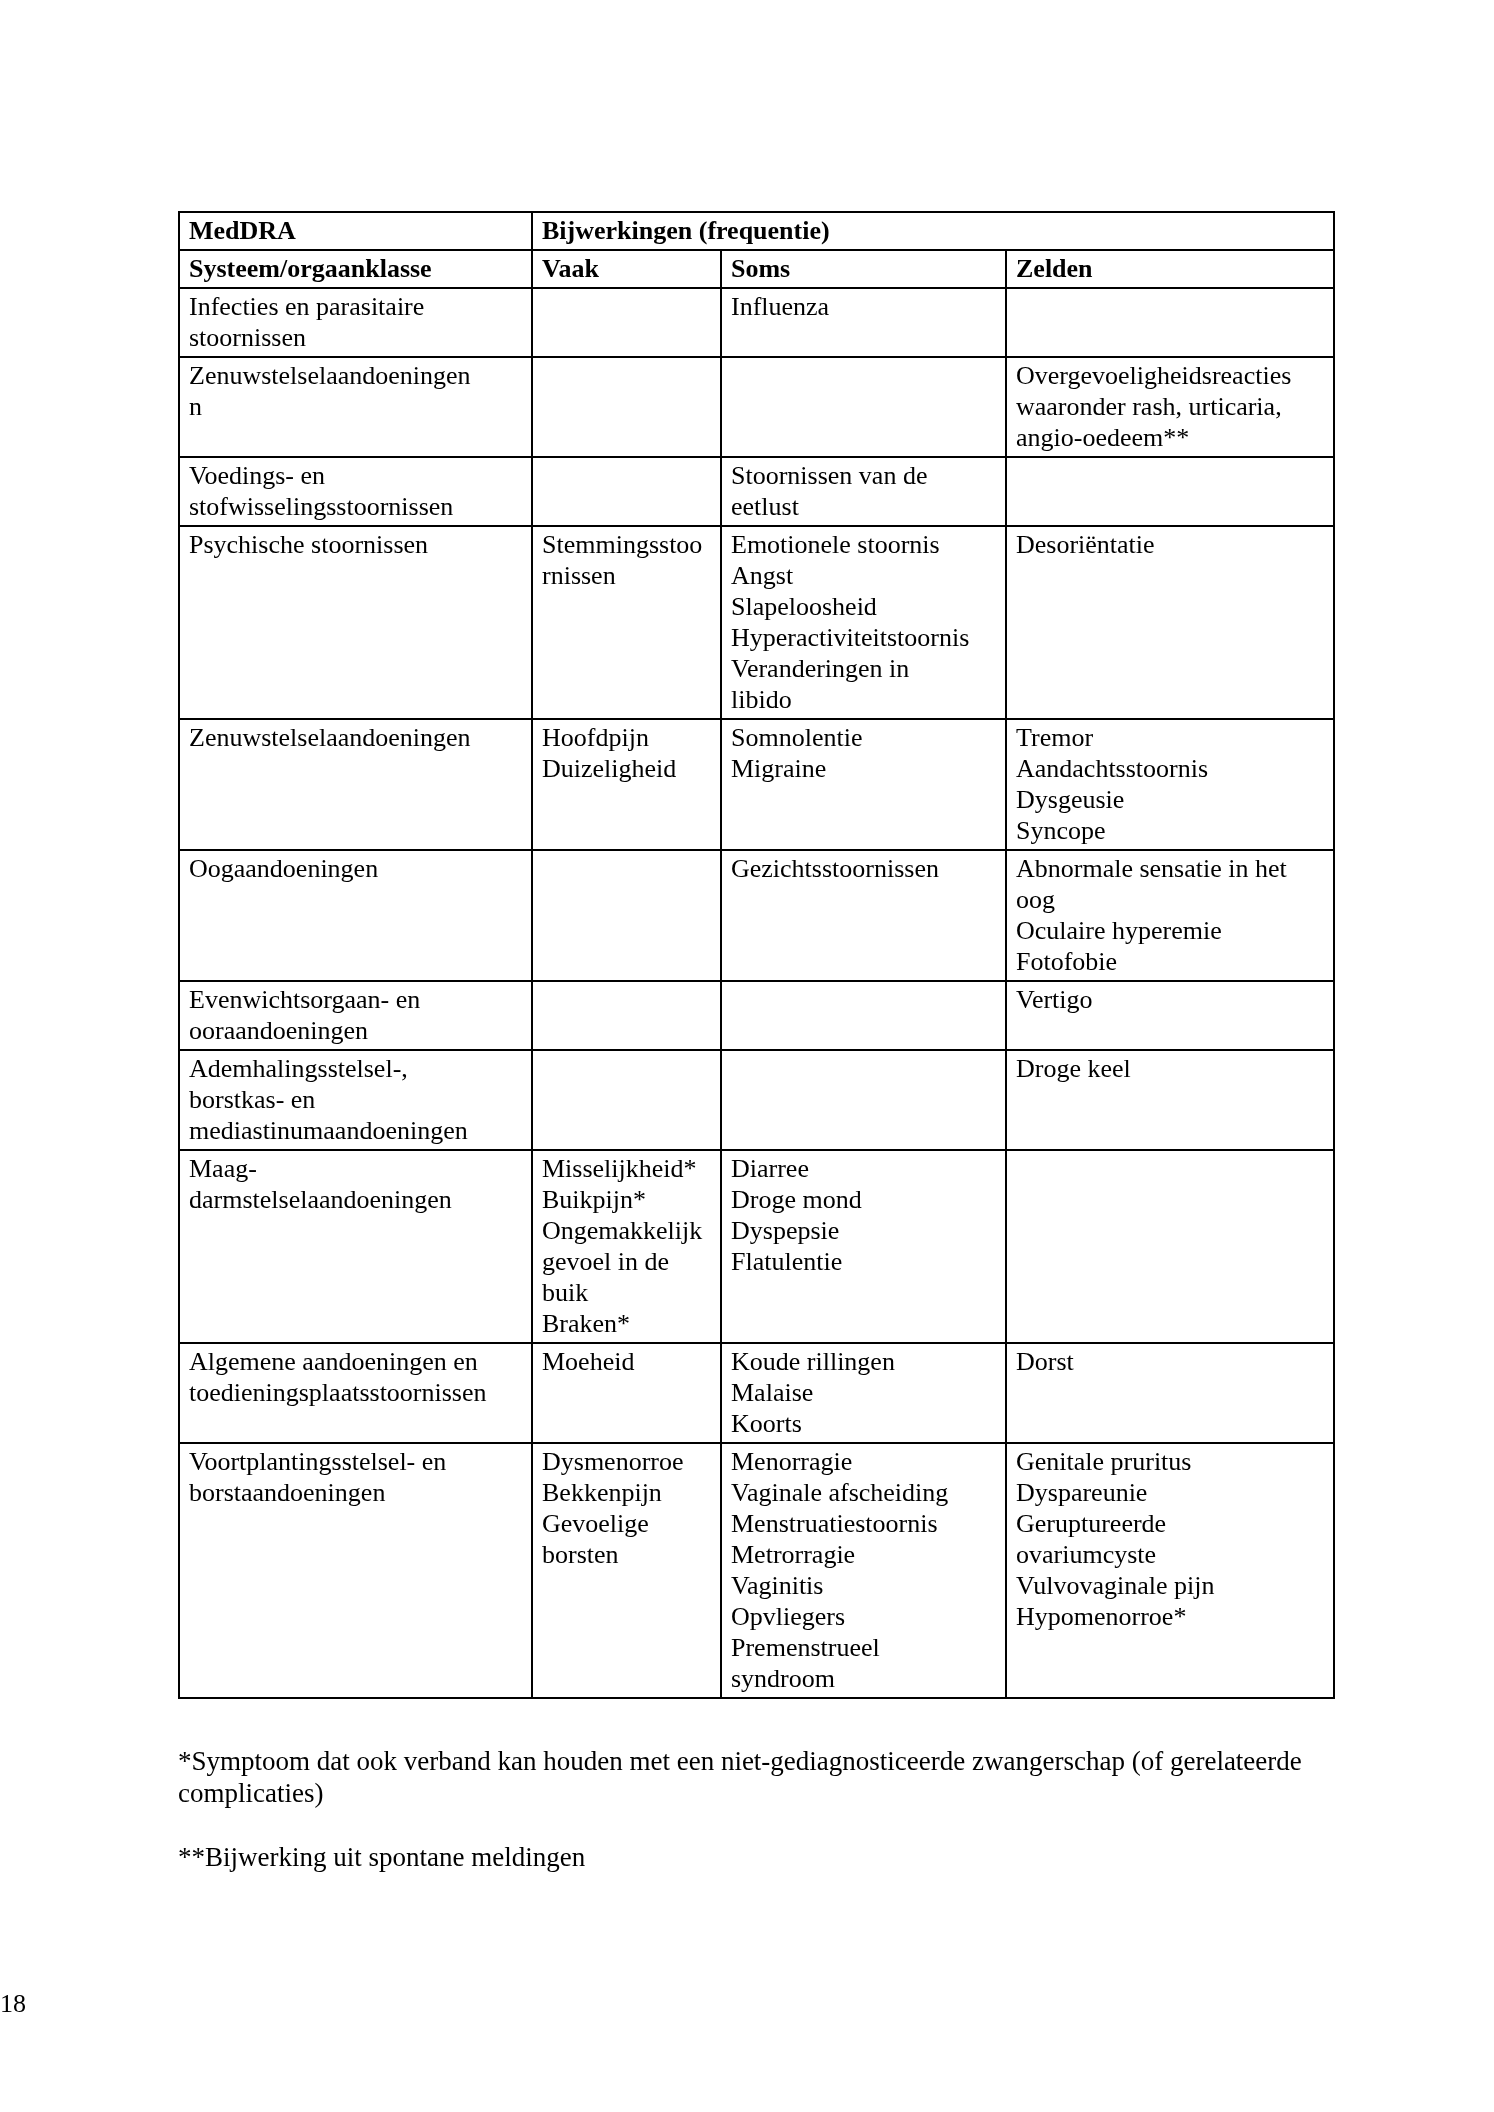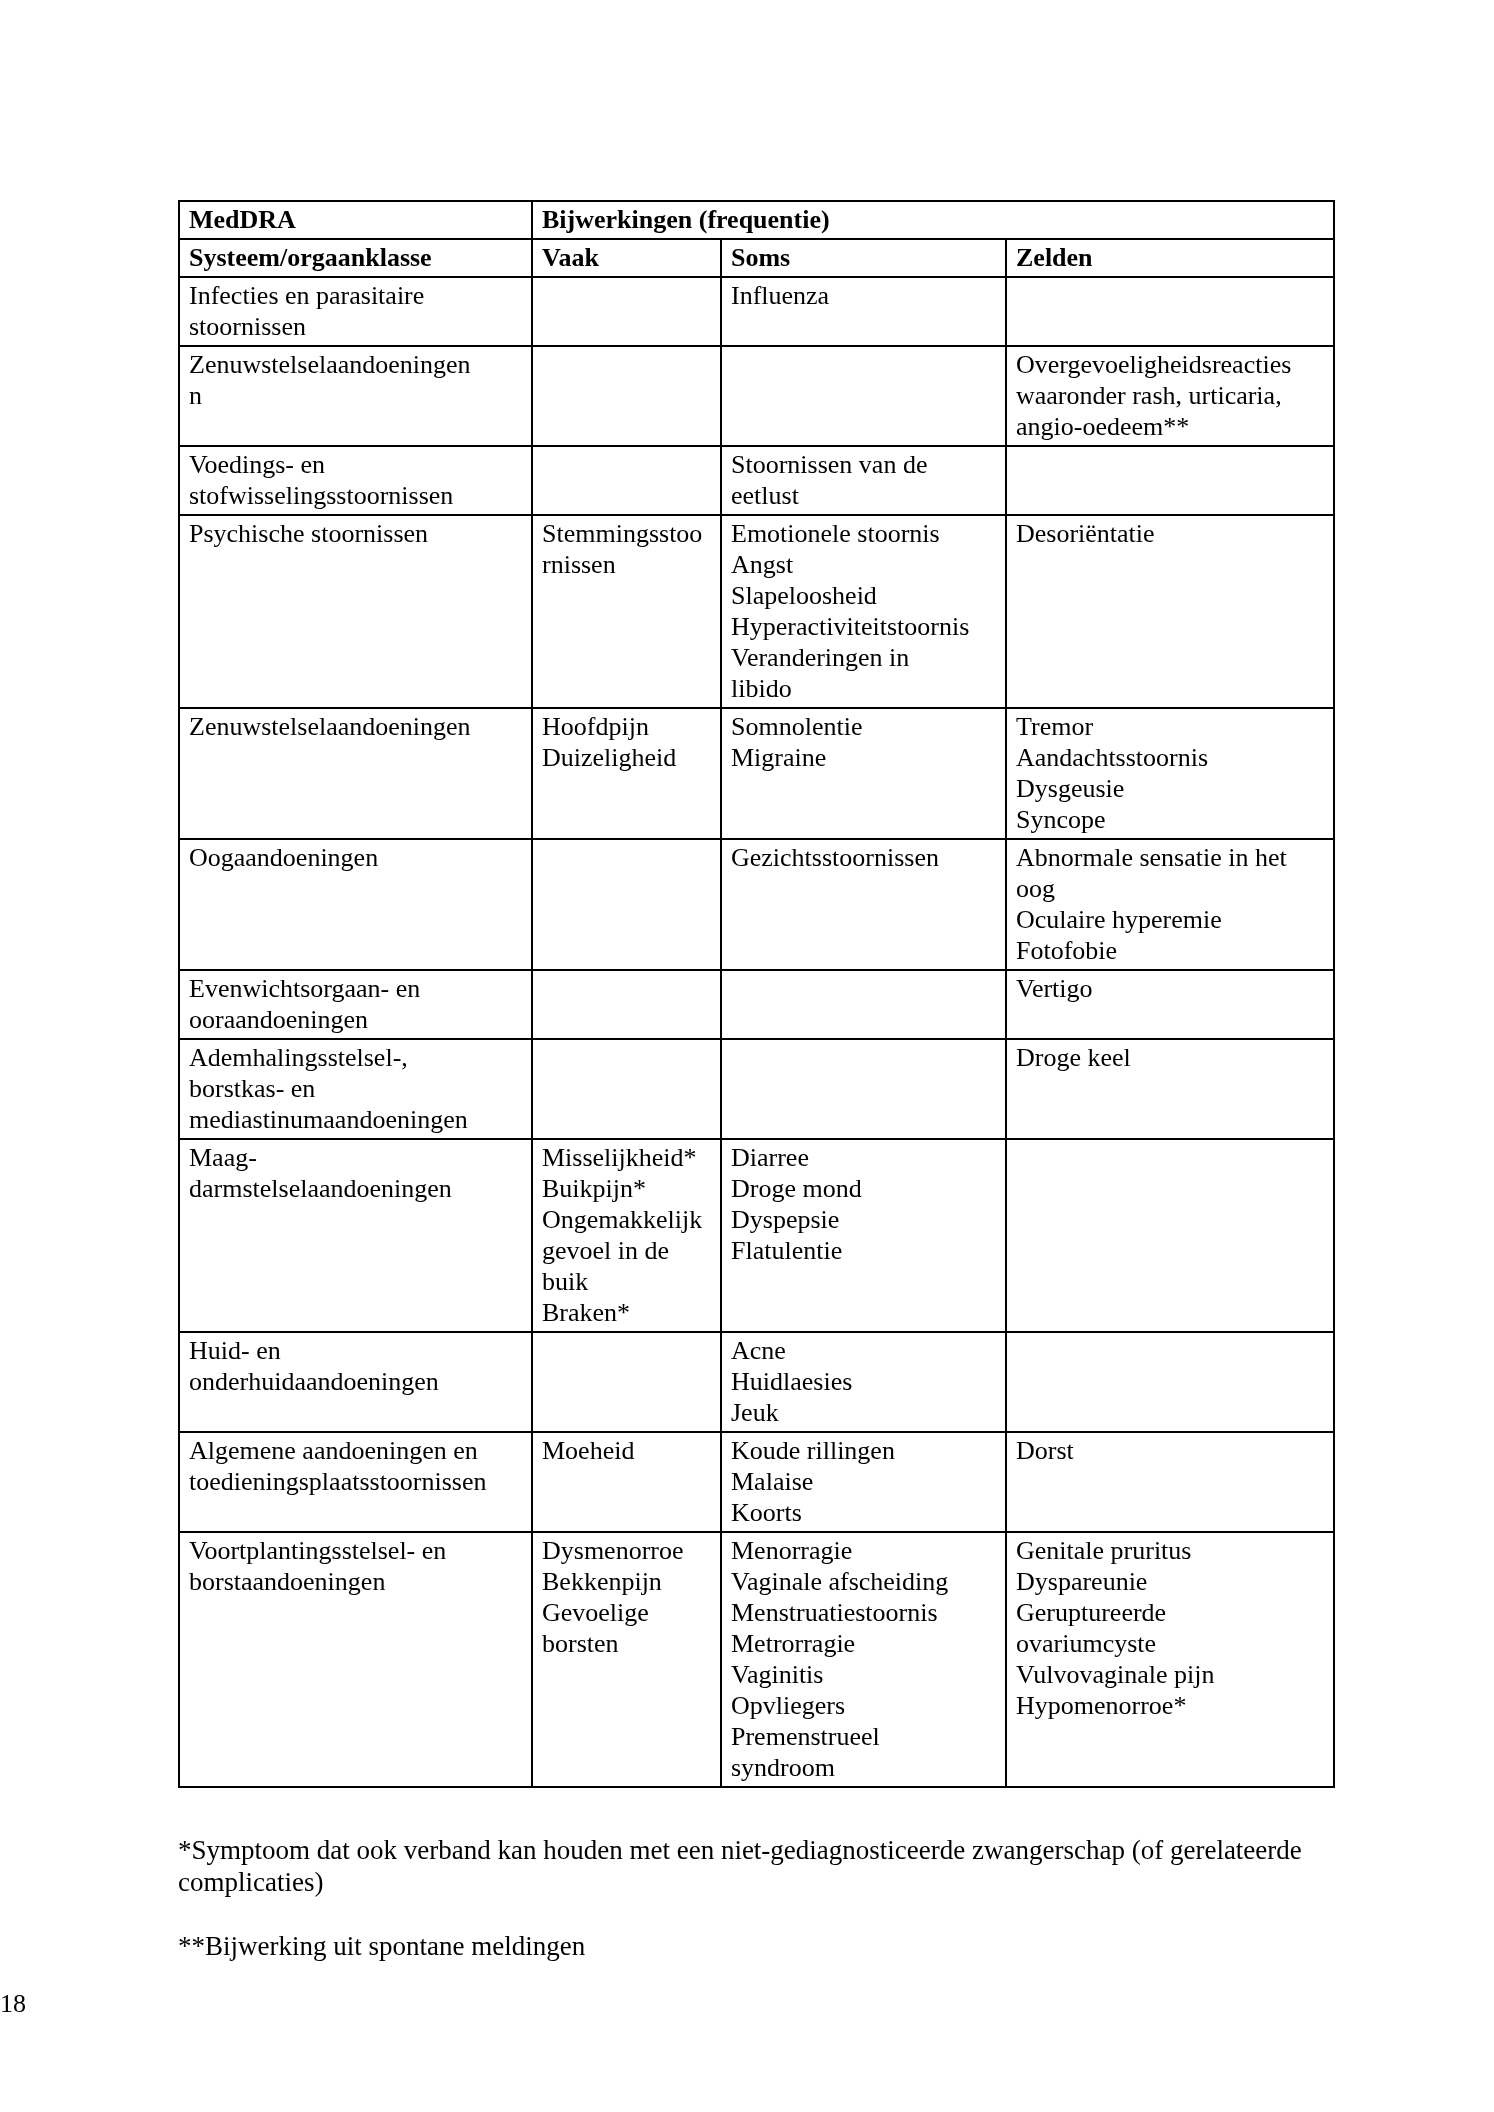"MedDRA" .content { top: 200px -> 211px }
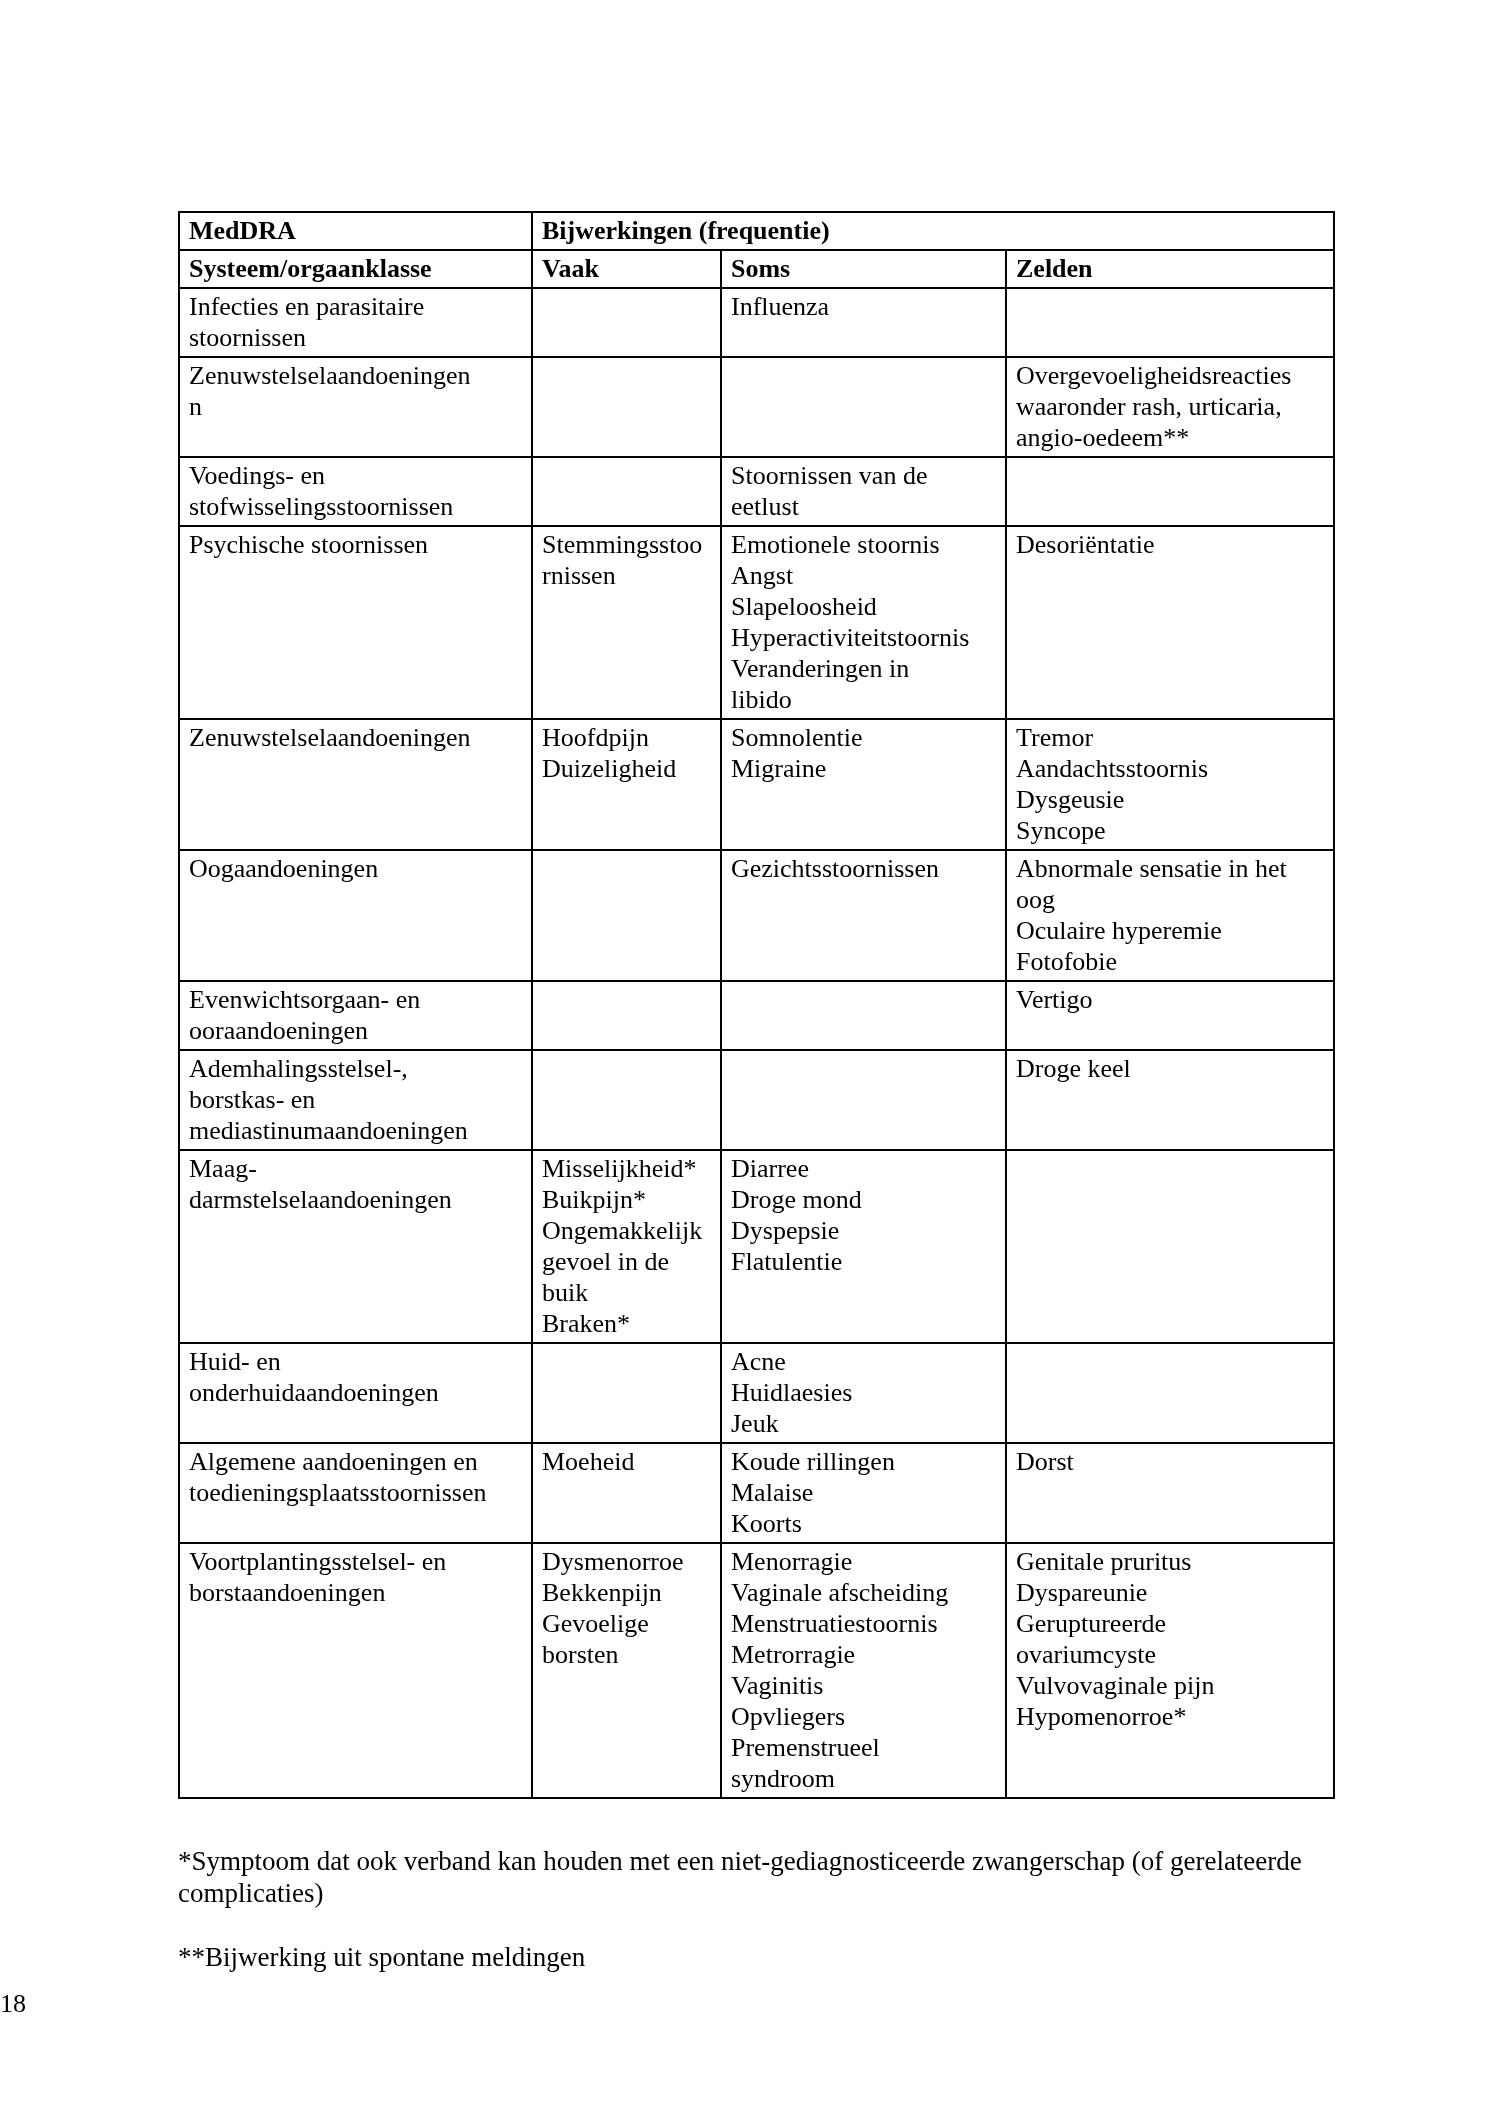"Huid- en" tr { html: <tr> <td>Huid- en onderhuidaandoeningen</td> <td></td> <td>Acne Huidlaesies Jeuk</td> <td></td> </tr> -> none }
